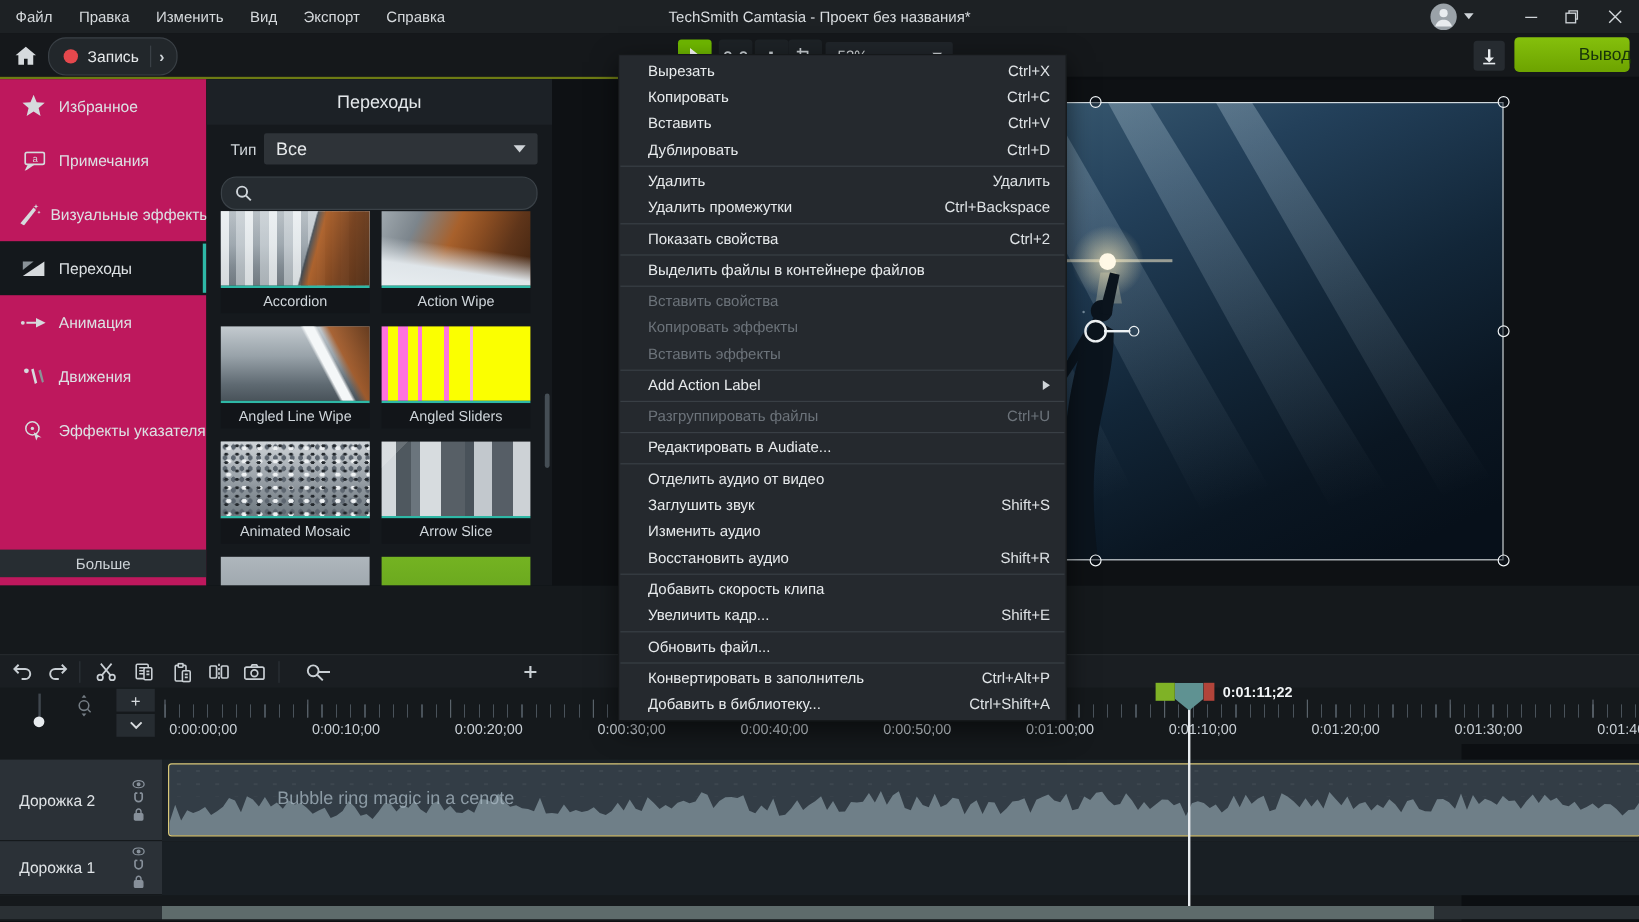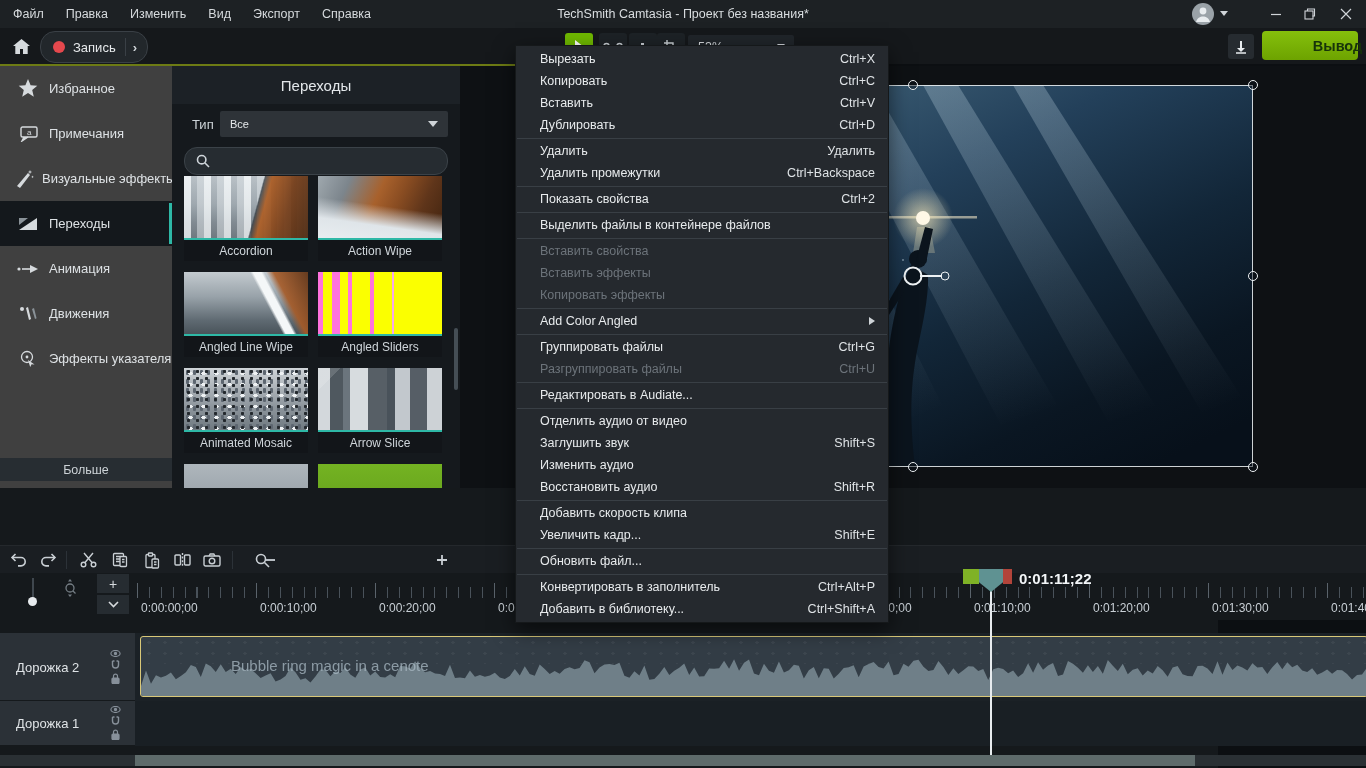"Вывод" #export-label { font-weight: 700 -> 400 }
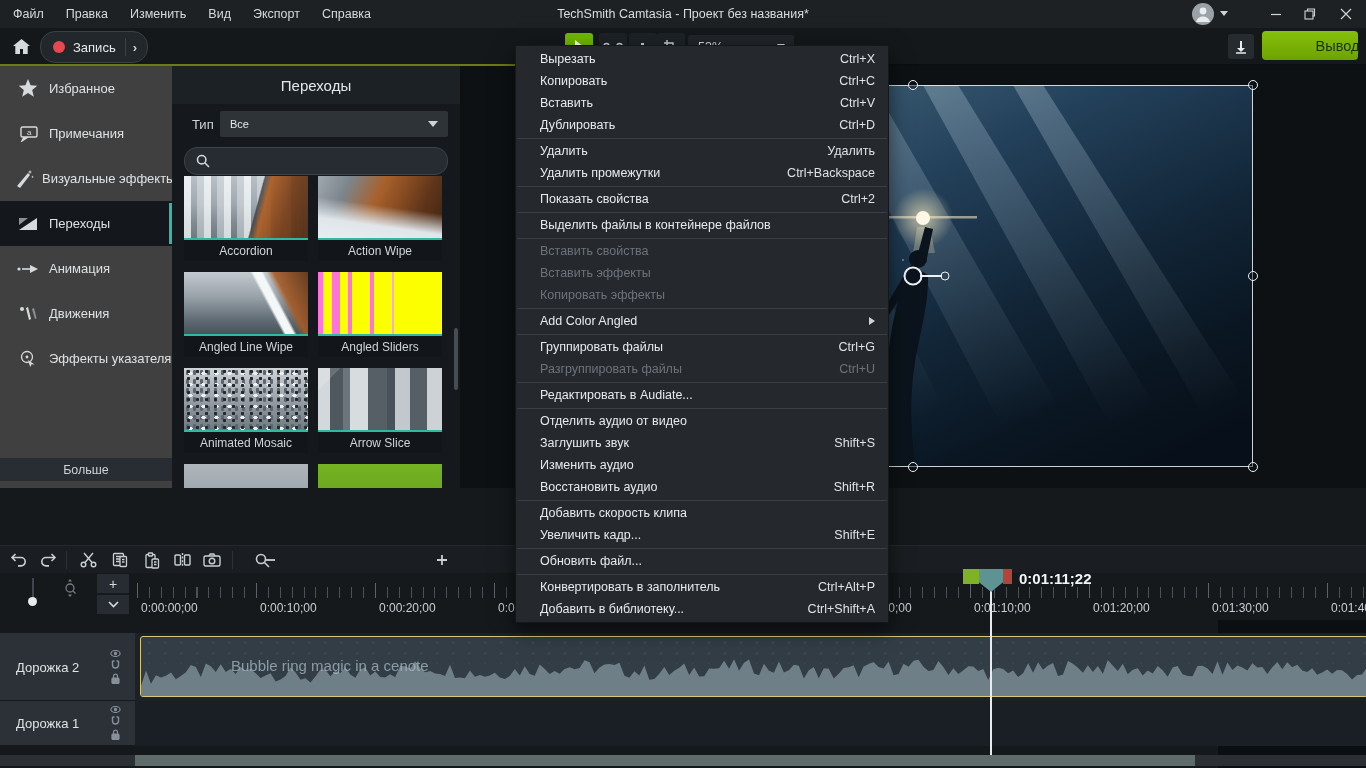"Избранное" #sidebar { background: #404040 -> #be185d }
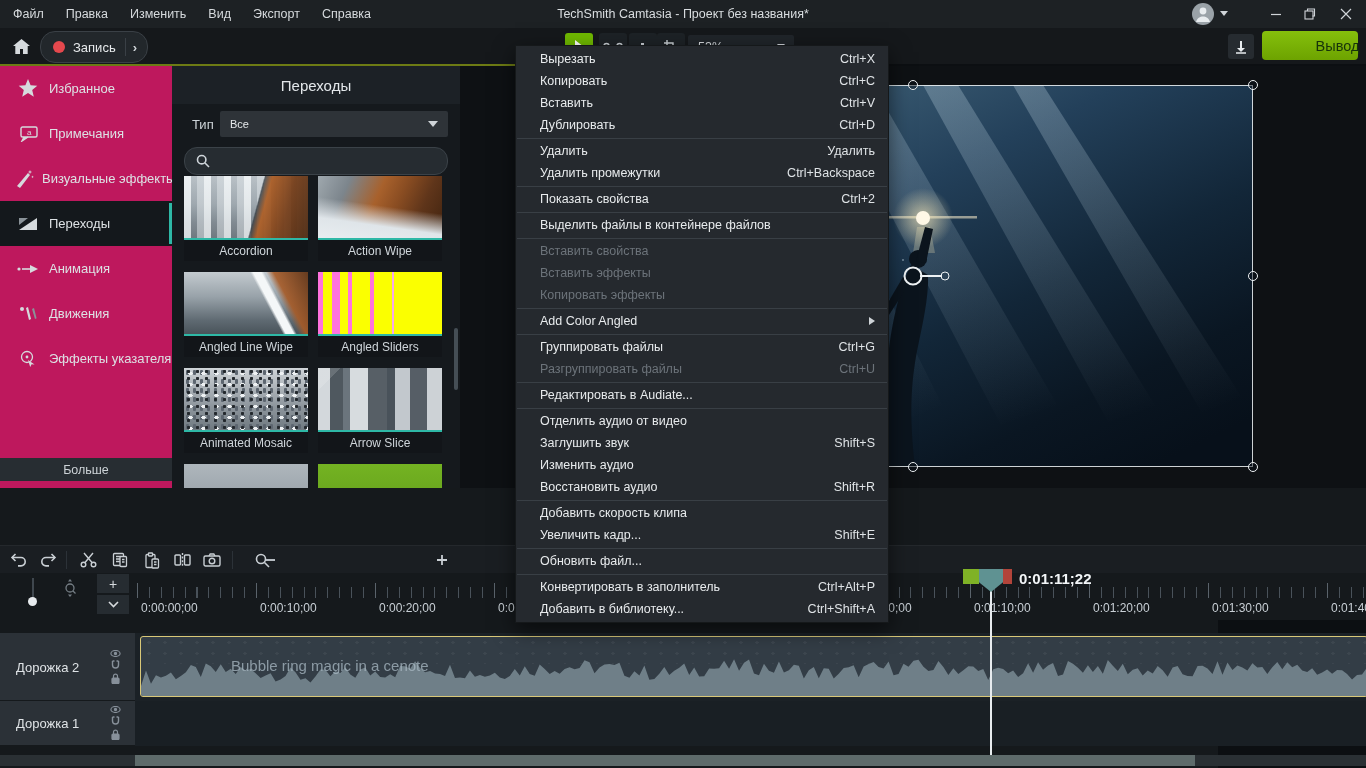"Все" #type-dd { font-size: 11px -> 15px }
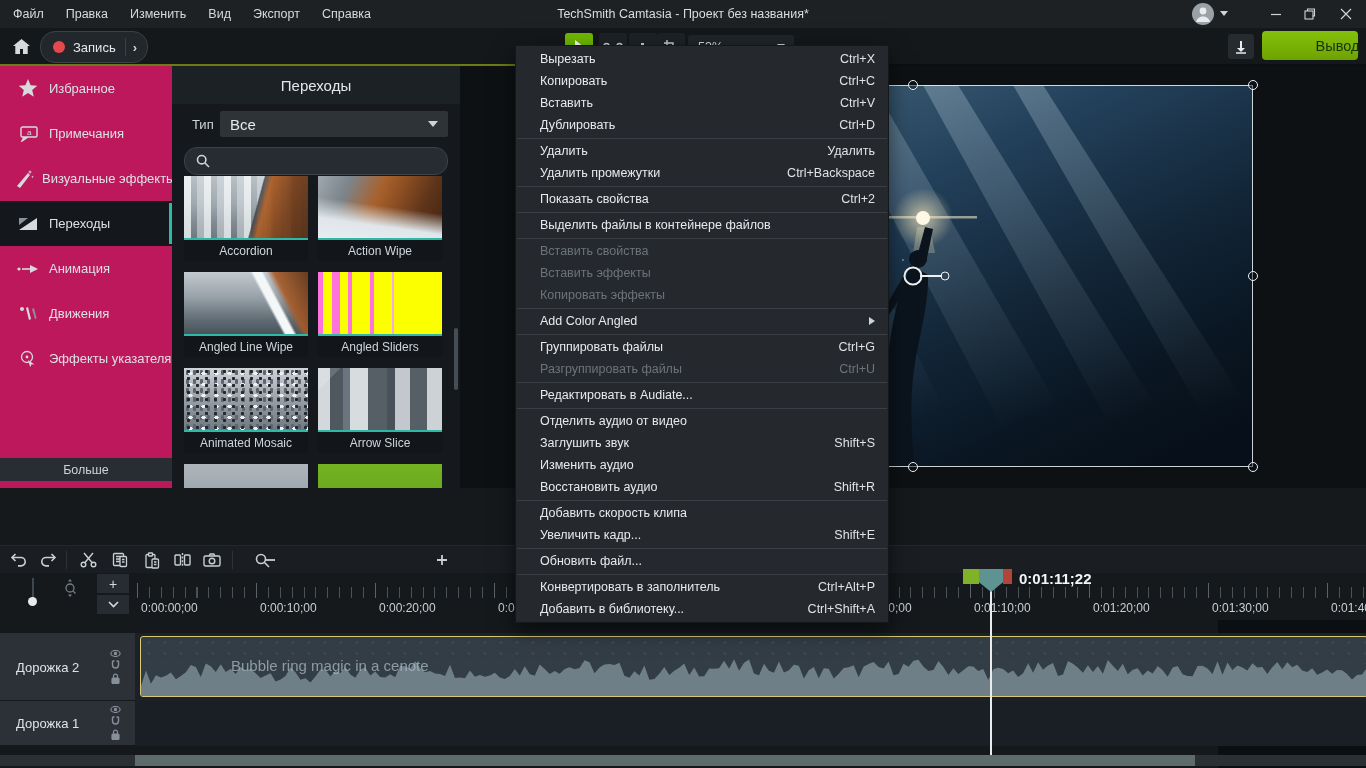"Вставить эффекты" div.ctx-item { order: before "Копировать эффекты" -> after "Копировать эффекты" }
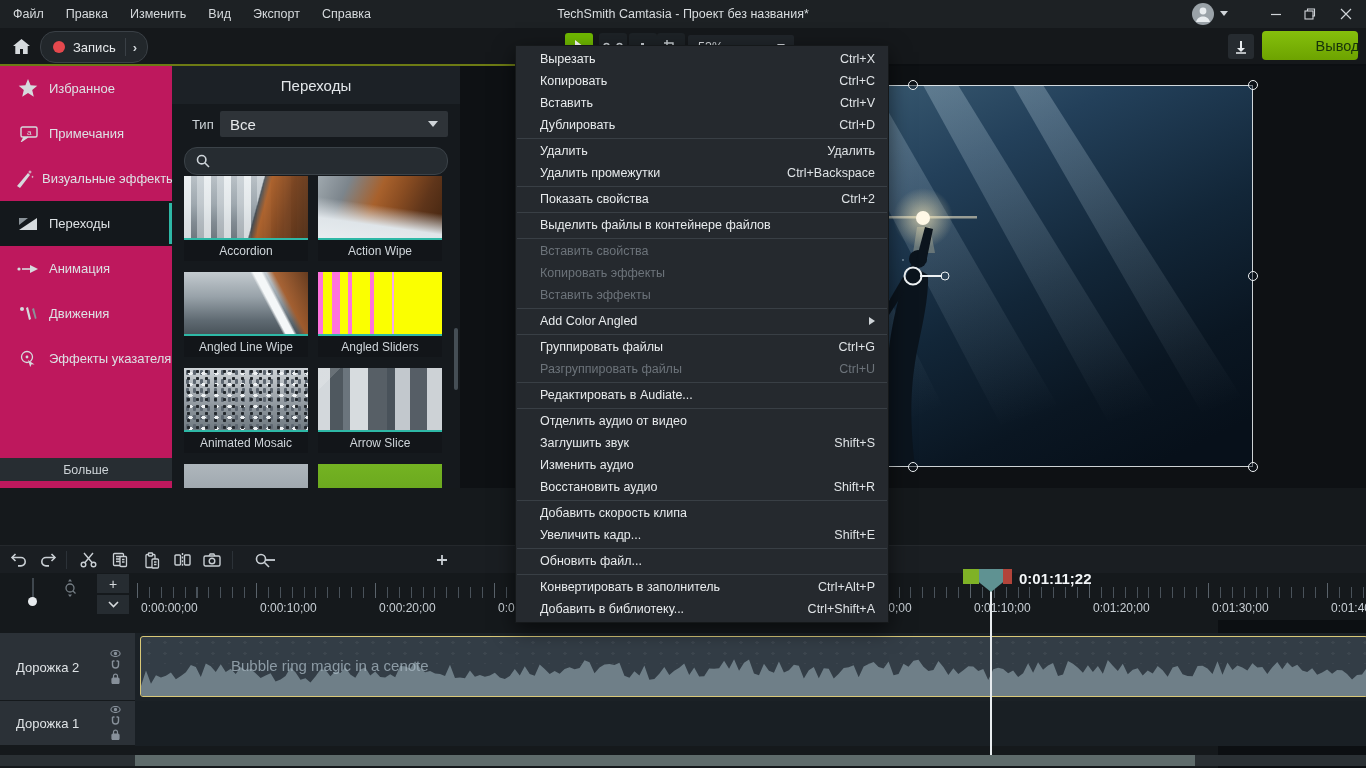"Add Color Angled" span { text: Color Angled -> Action Label }
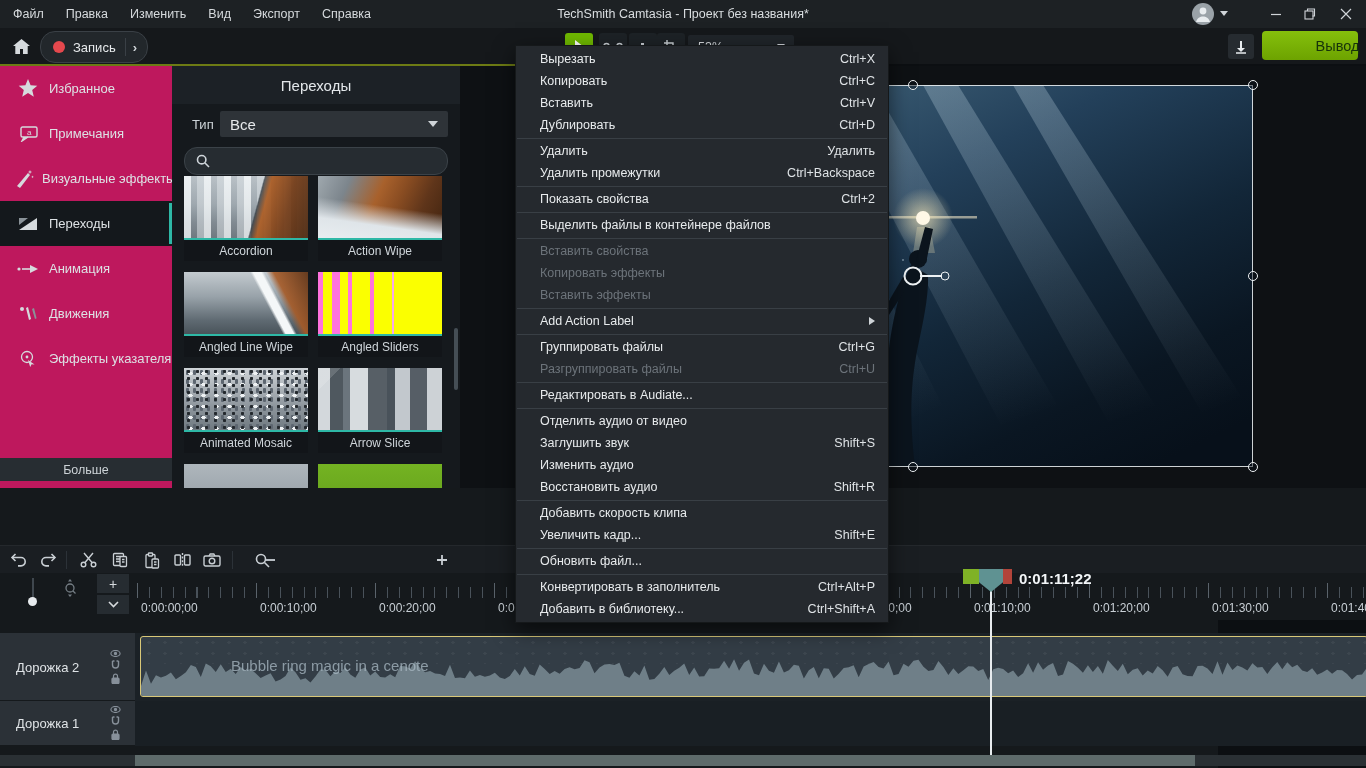"Группировать файлы" div.ctx-item { html: <div> <span>Группировать файлы</span> <span>Ctrl+G</span> </div> -> none }
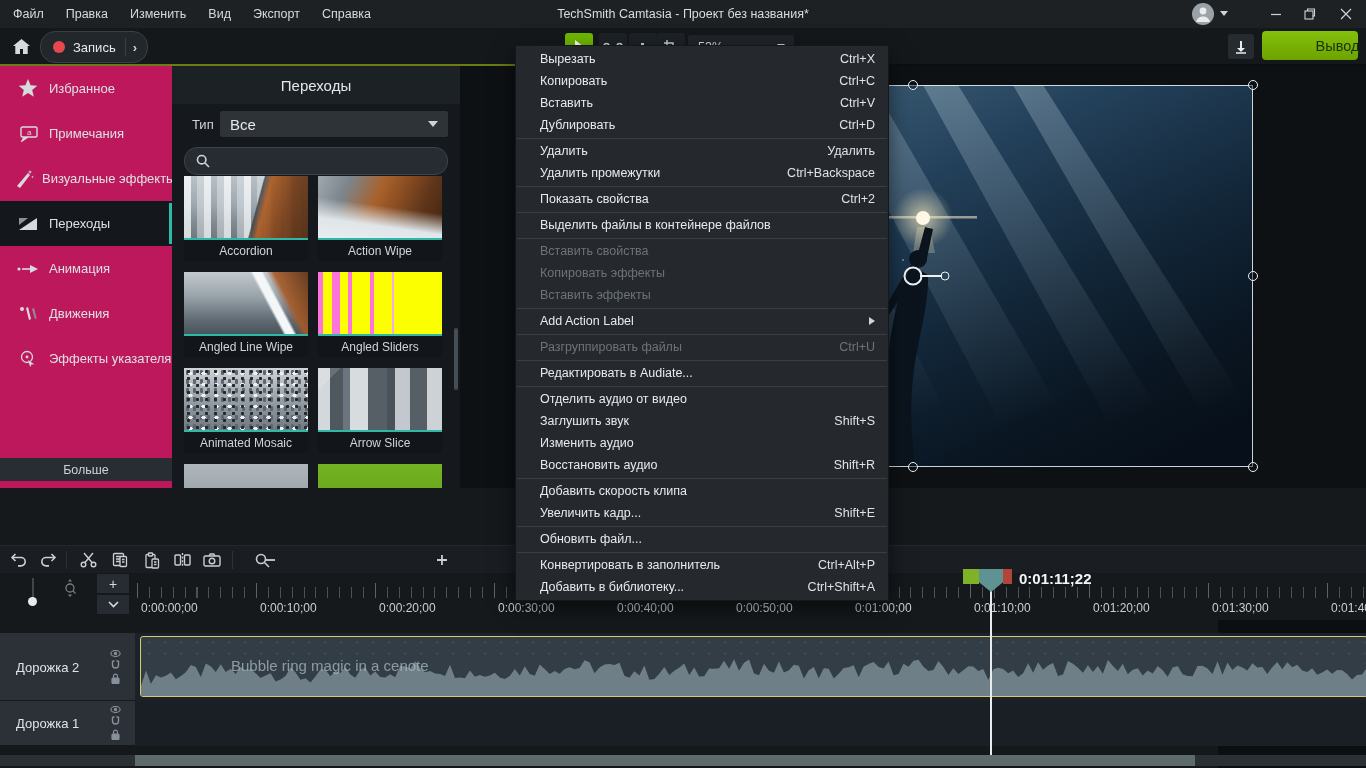"0:01:11;22" #ph-time { font-size: 15px -> 12px }
